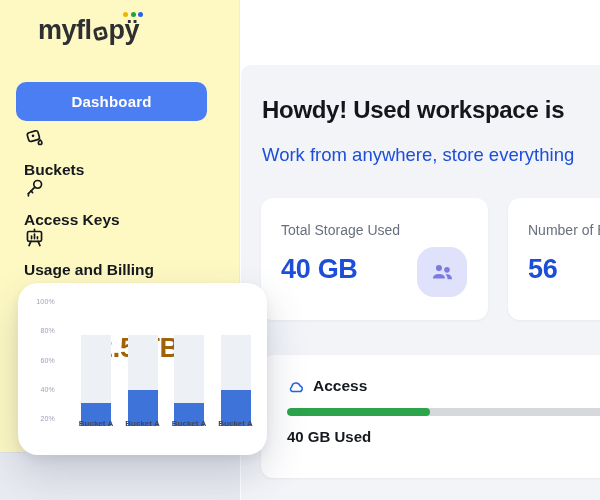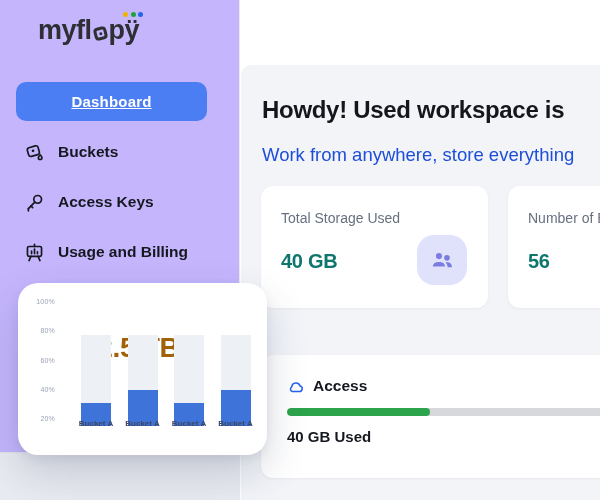"myfl pÿ" .sidebar { background: #c4b5fd -> #fef9c3 }
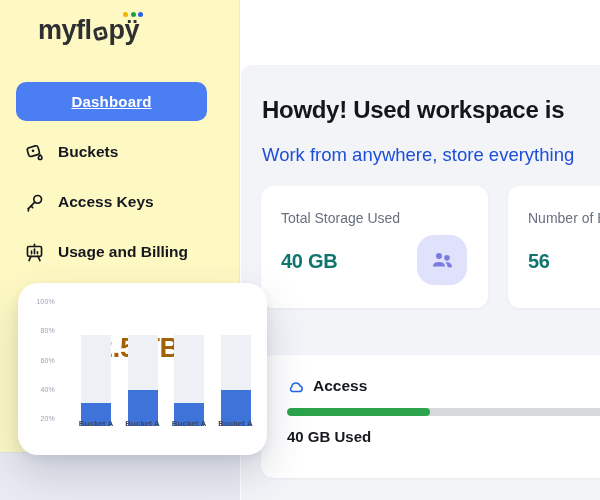"Dashboard" .dash-btn { text-decoration: underline -> none }
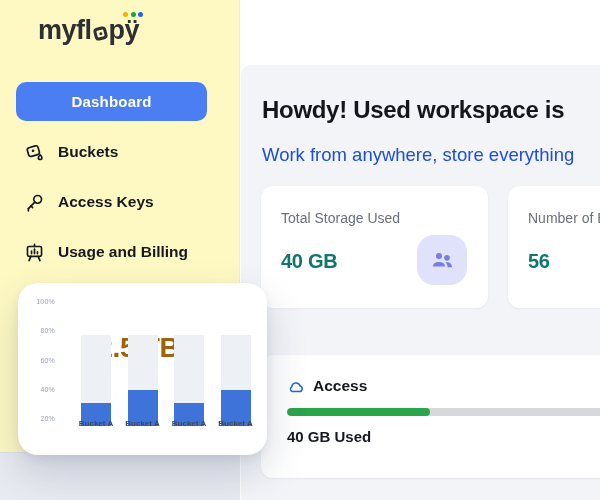"Buckets" .nav-item { align-items: center -> none; flex-direction: none -> column }
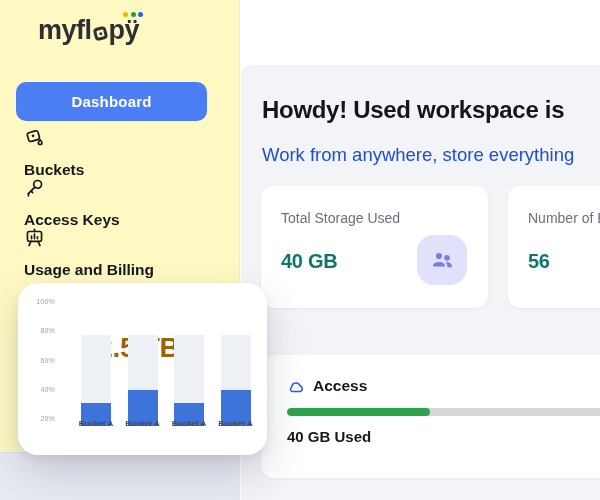"Total Storage Used" .stat-card { top: 186px -> 198px }
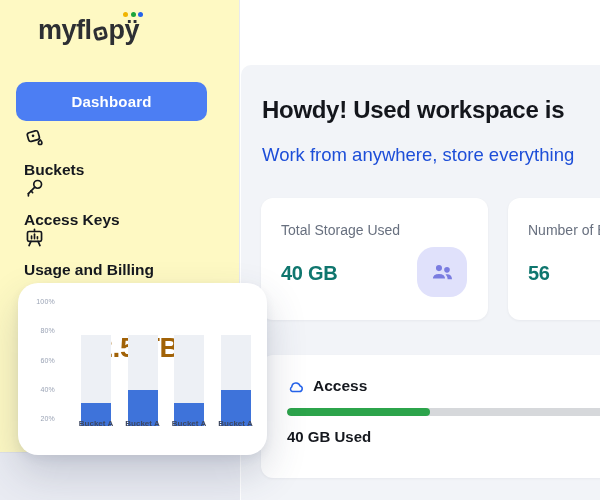"40 GB" .stat-value { color: #0f766e -> #1d4ed8; font-size: 20px -> 27px; margin-top: 24px -> 16px }
